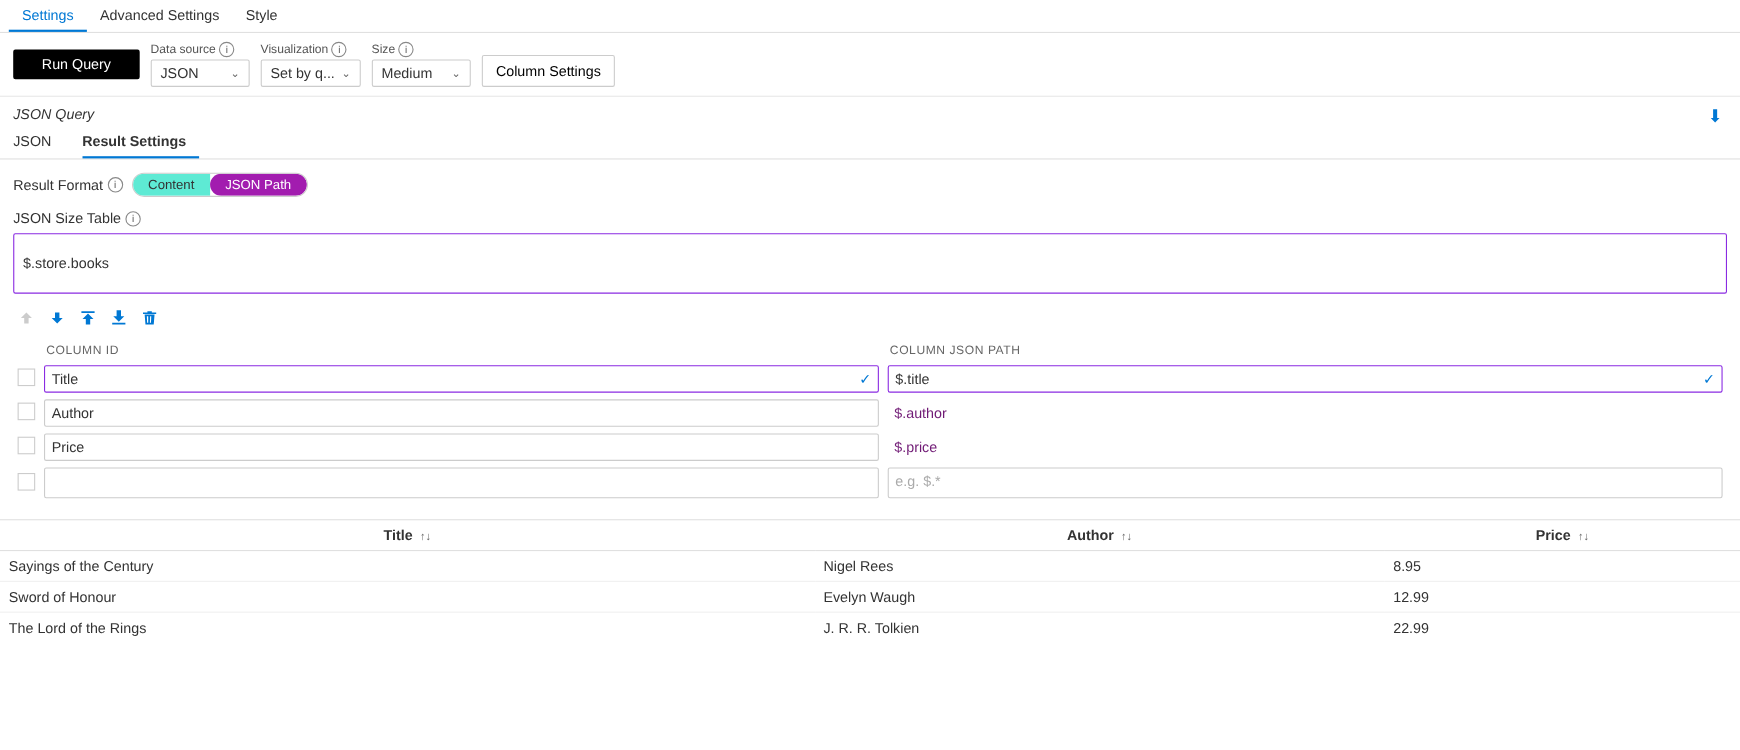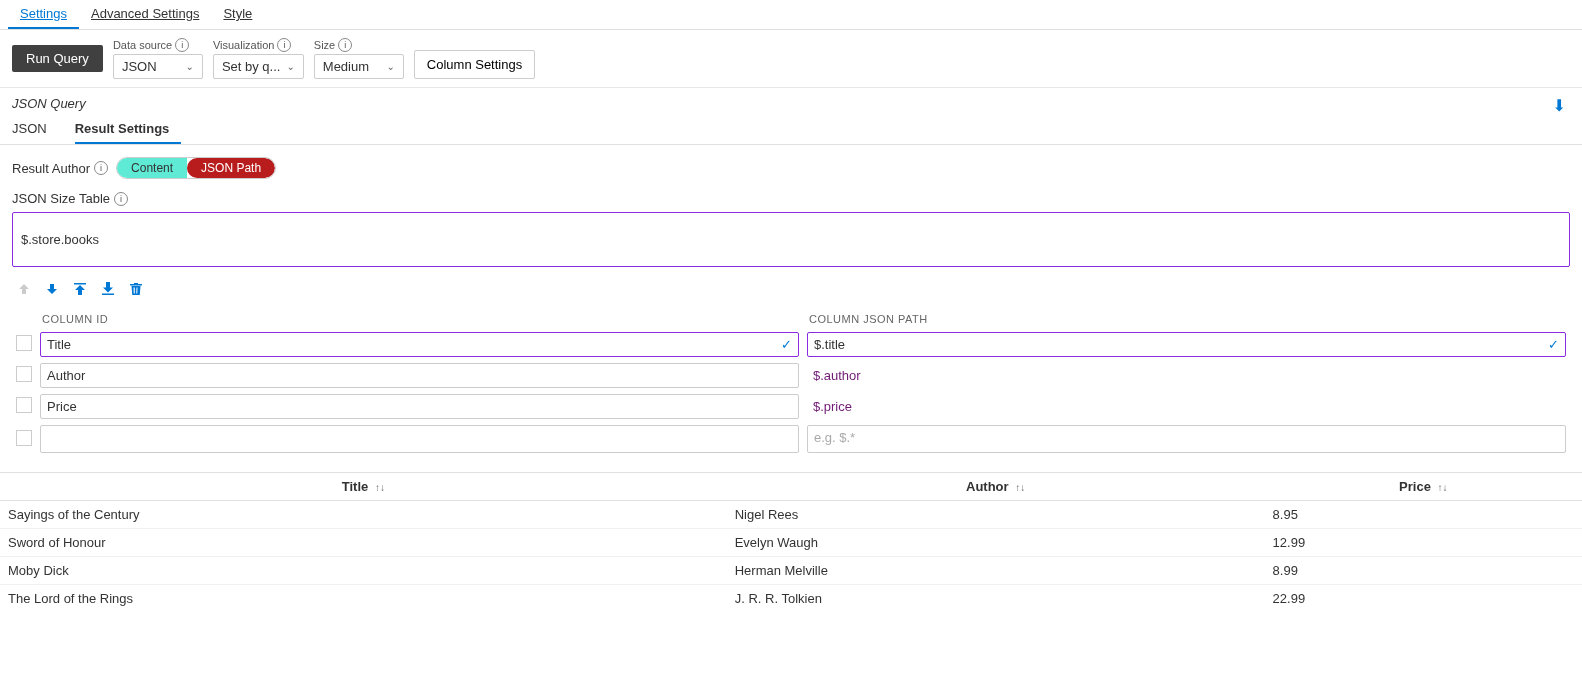"Settings" .top-tab { text-decoration: underline -> none }
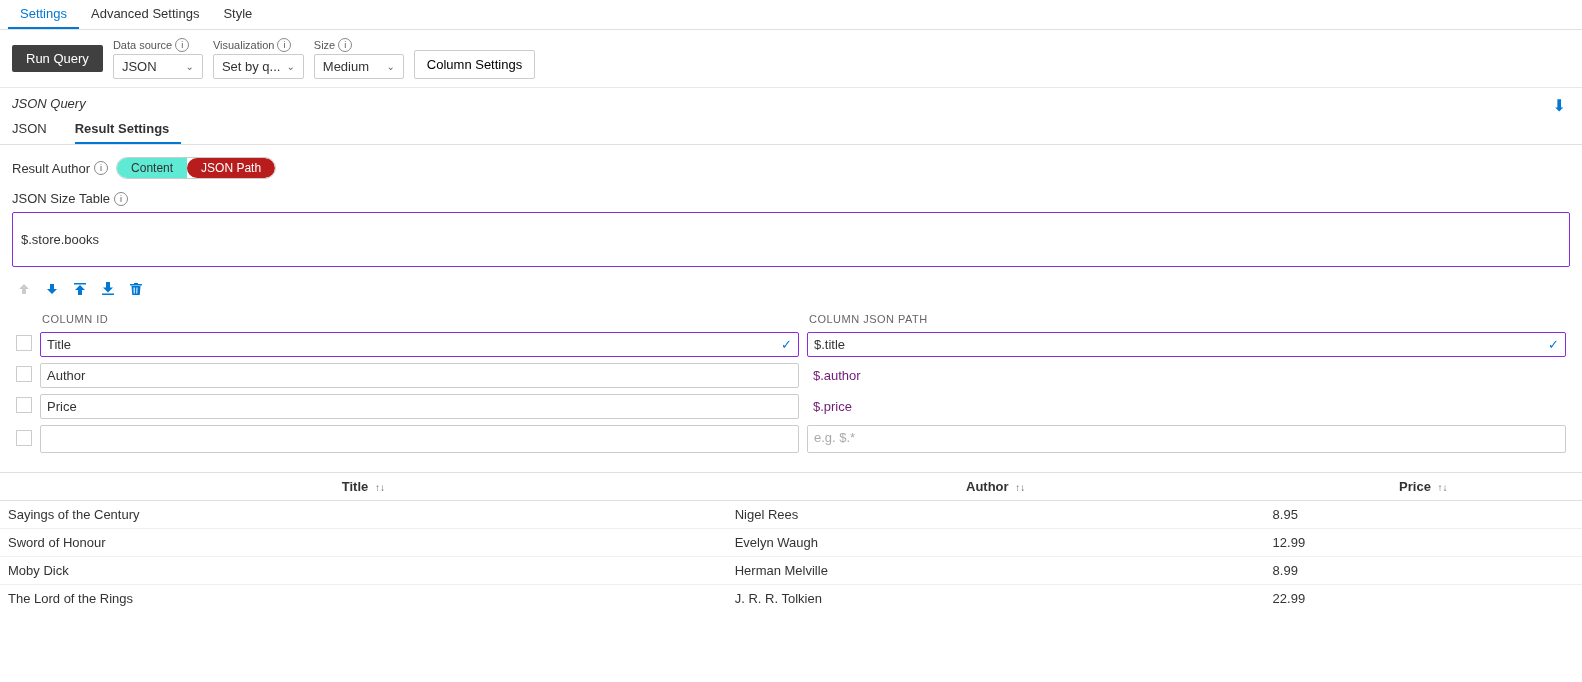"Run Query" .run-query-btn { background: #404040 -> #000000; padding: 6px 14px -> 6px 26px }
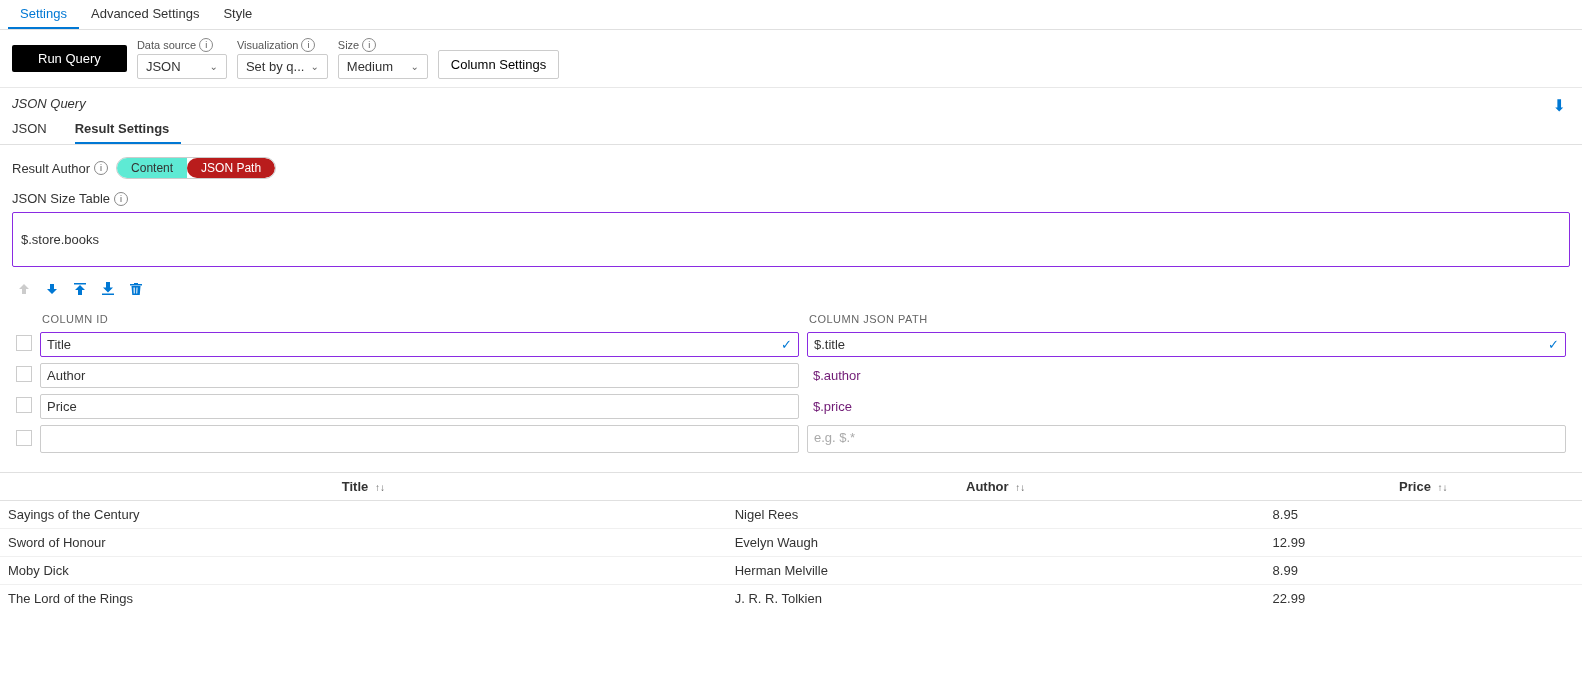"Result Author" span { text: Author -> Format }
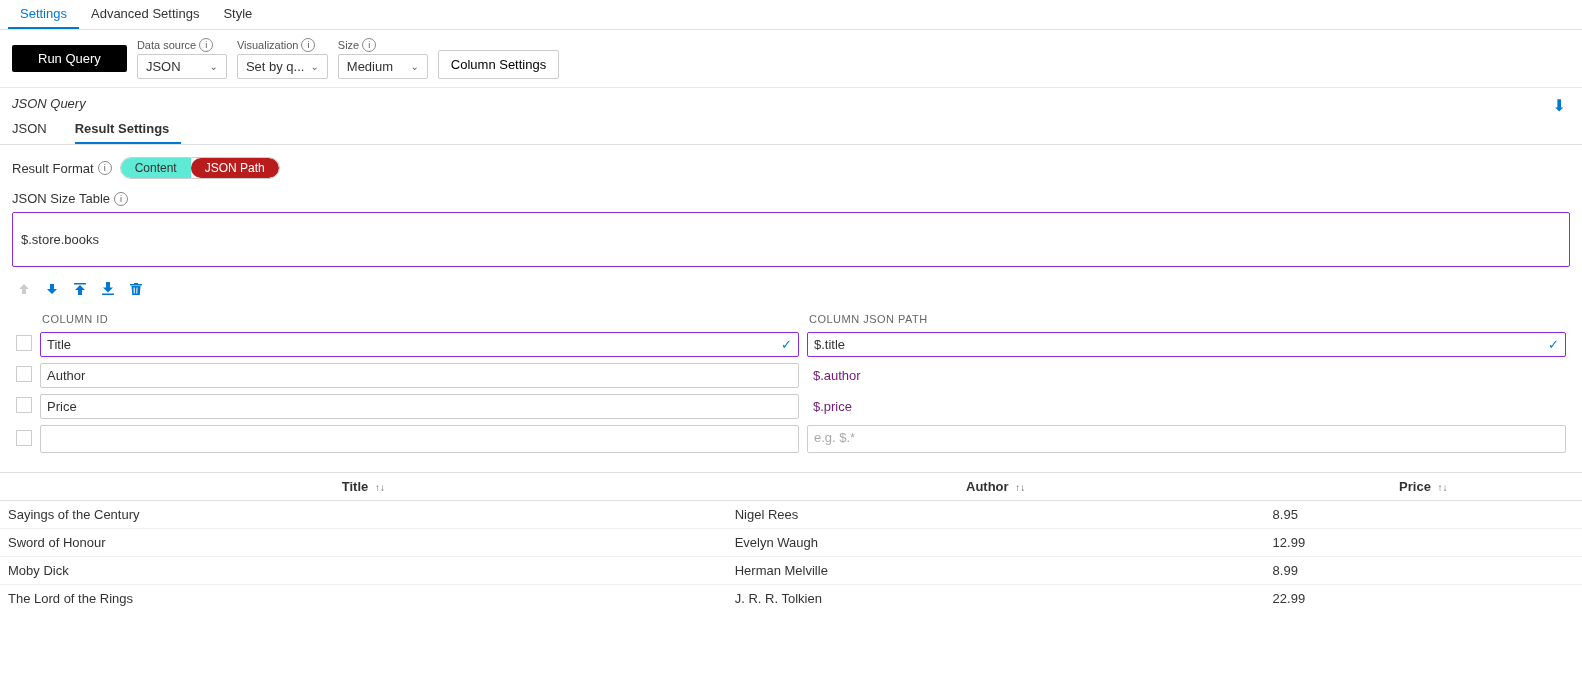"JSON Path" .toggle-btn.active { background: #b91c1c -> #a21caf }
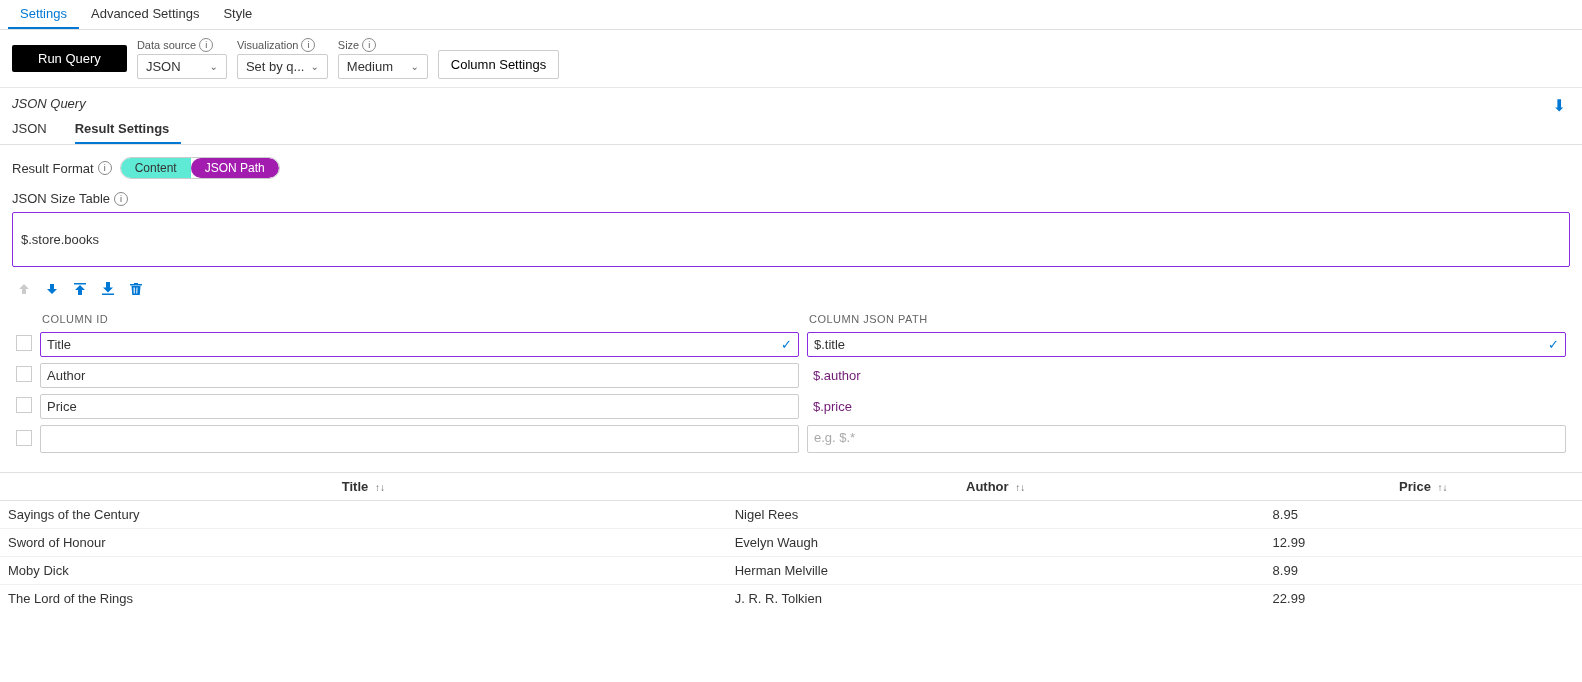"Moby Dick" tr { html: <tr> <td>Moby Dick</td> <td>Herman Melville</td> <td>8.99</td> </tr> -> none }
